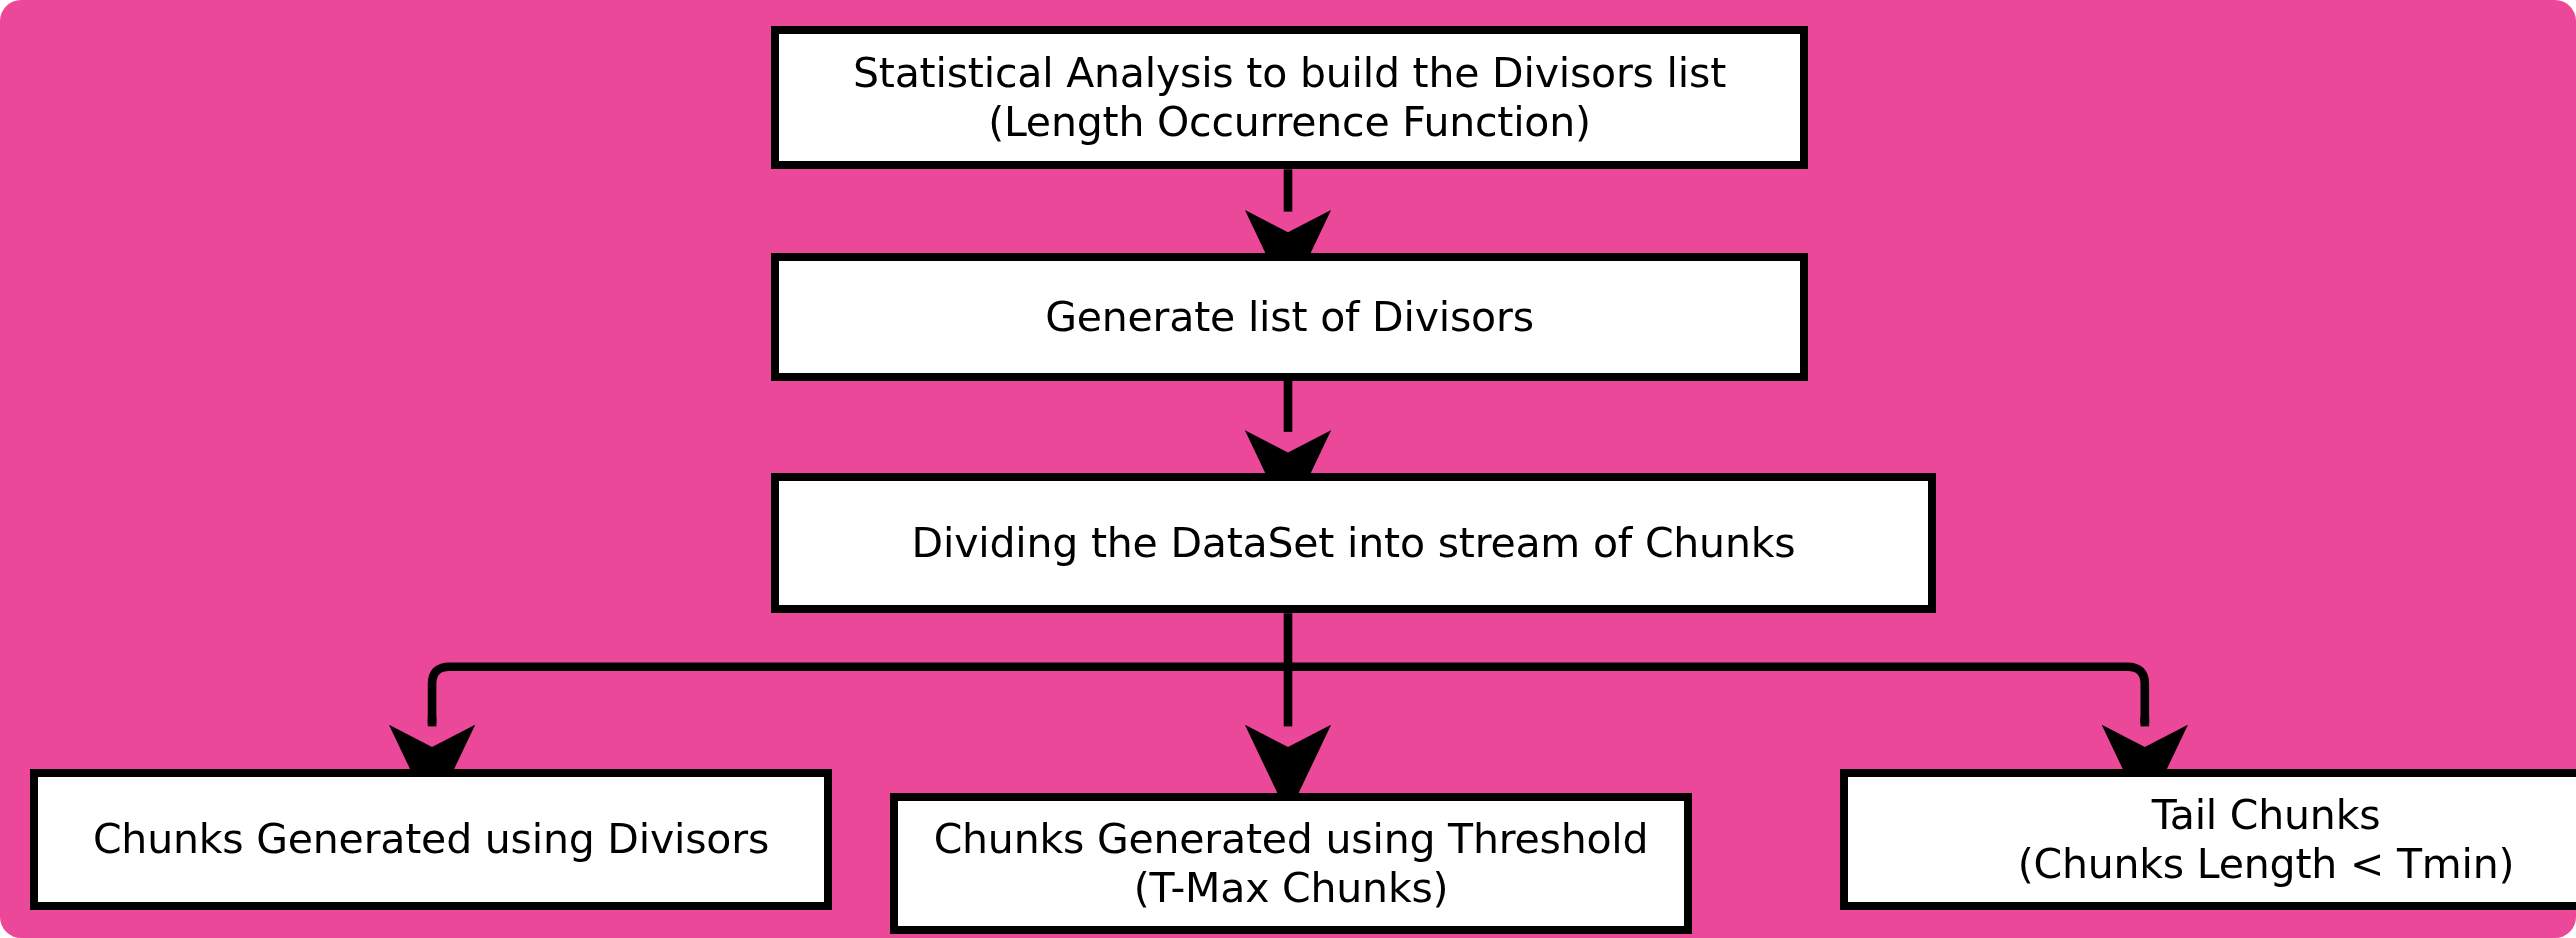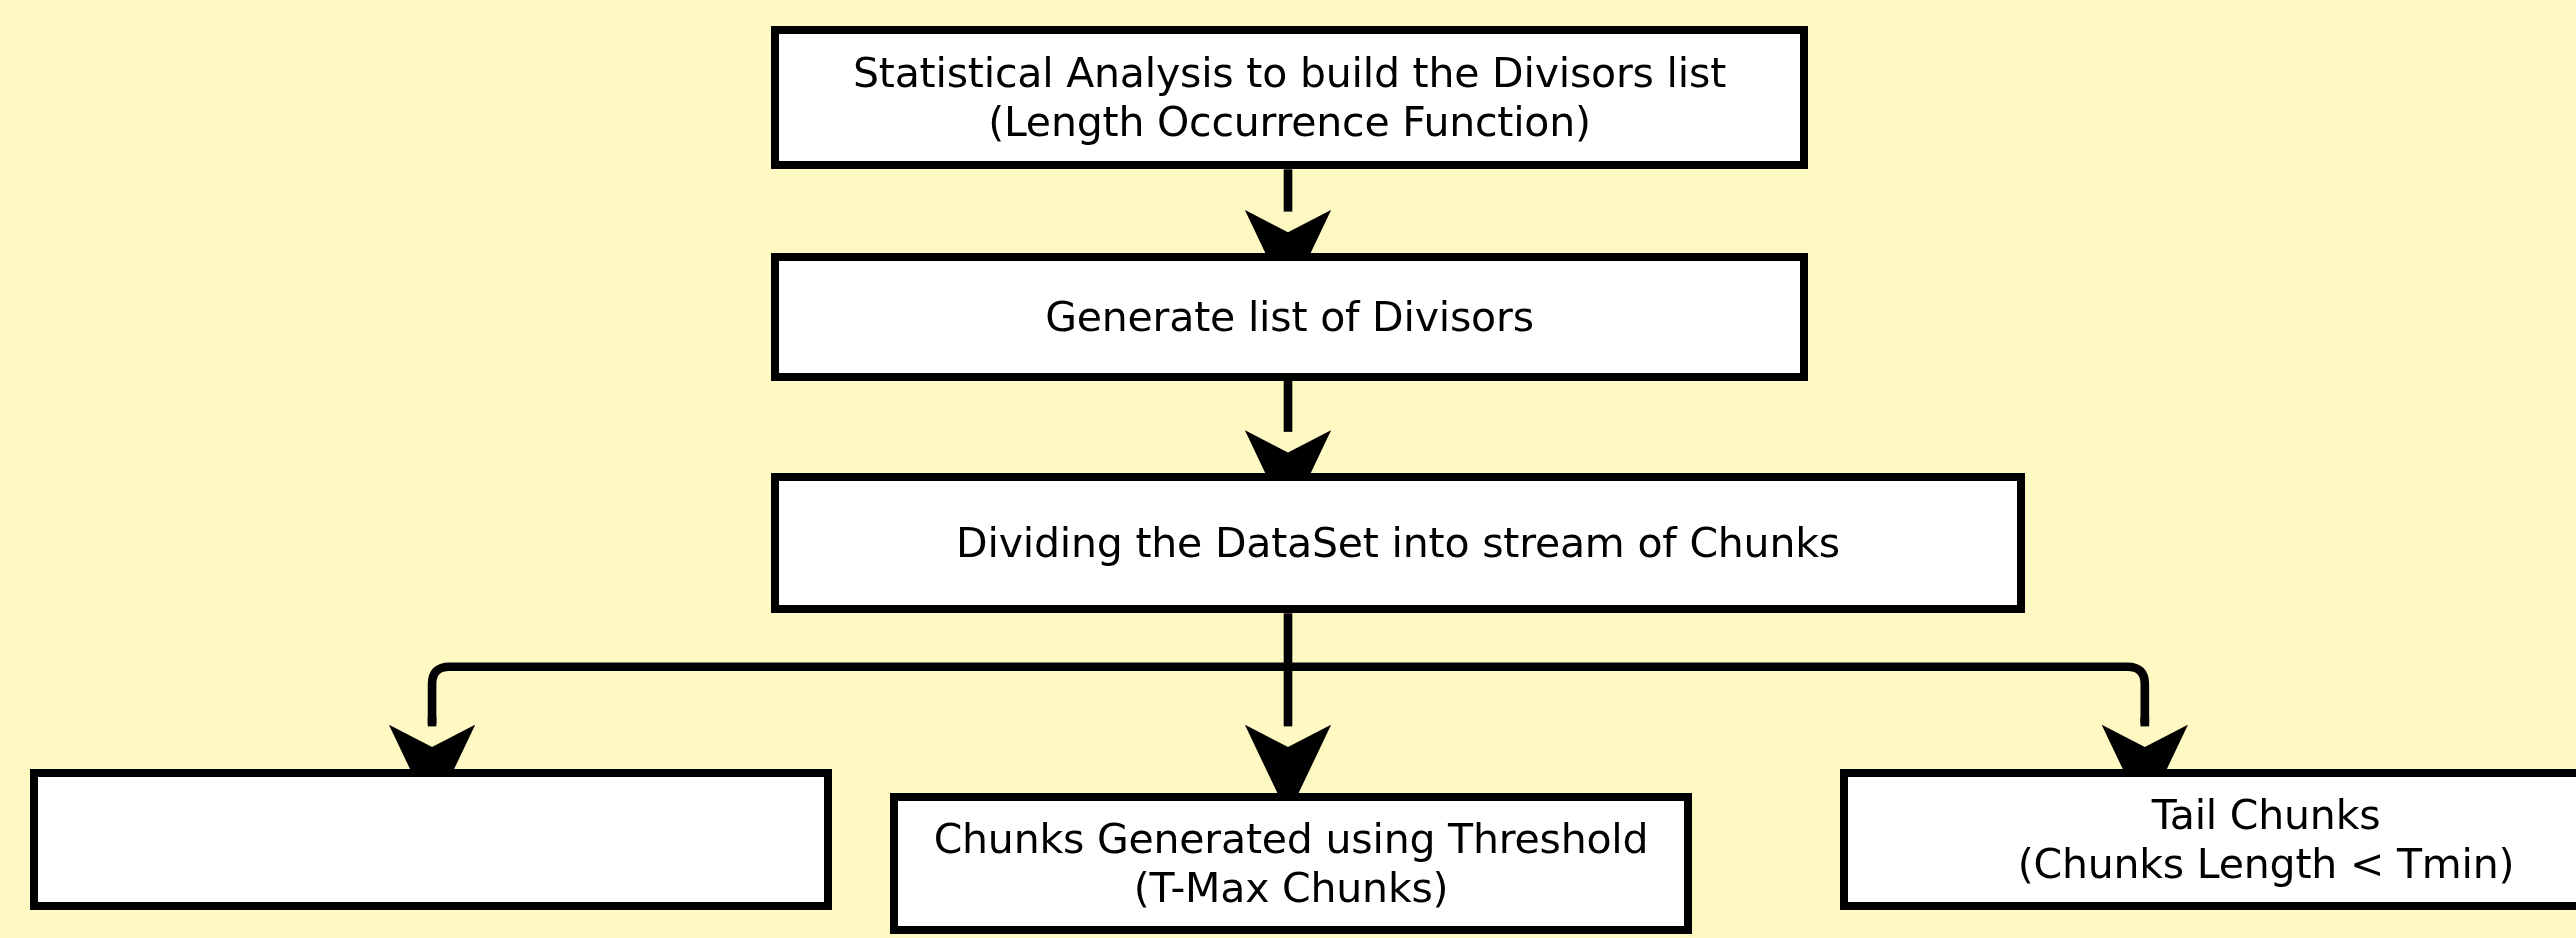"Statistical Analysis to build the" #canvas { background: #fef9c3 -> #ec4899; border-radius: none -> 21px }
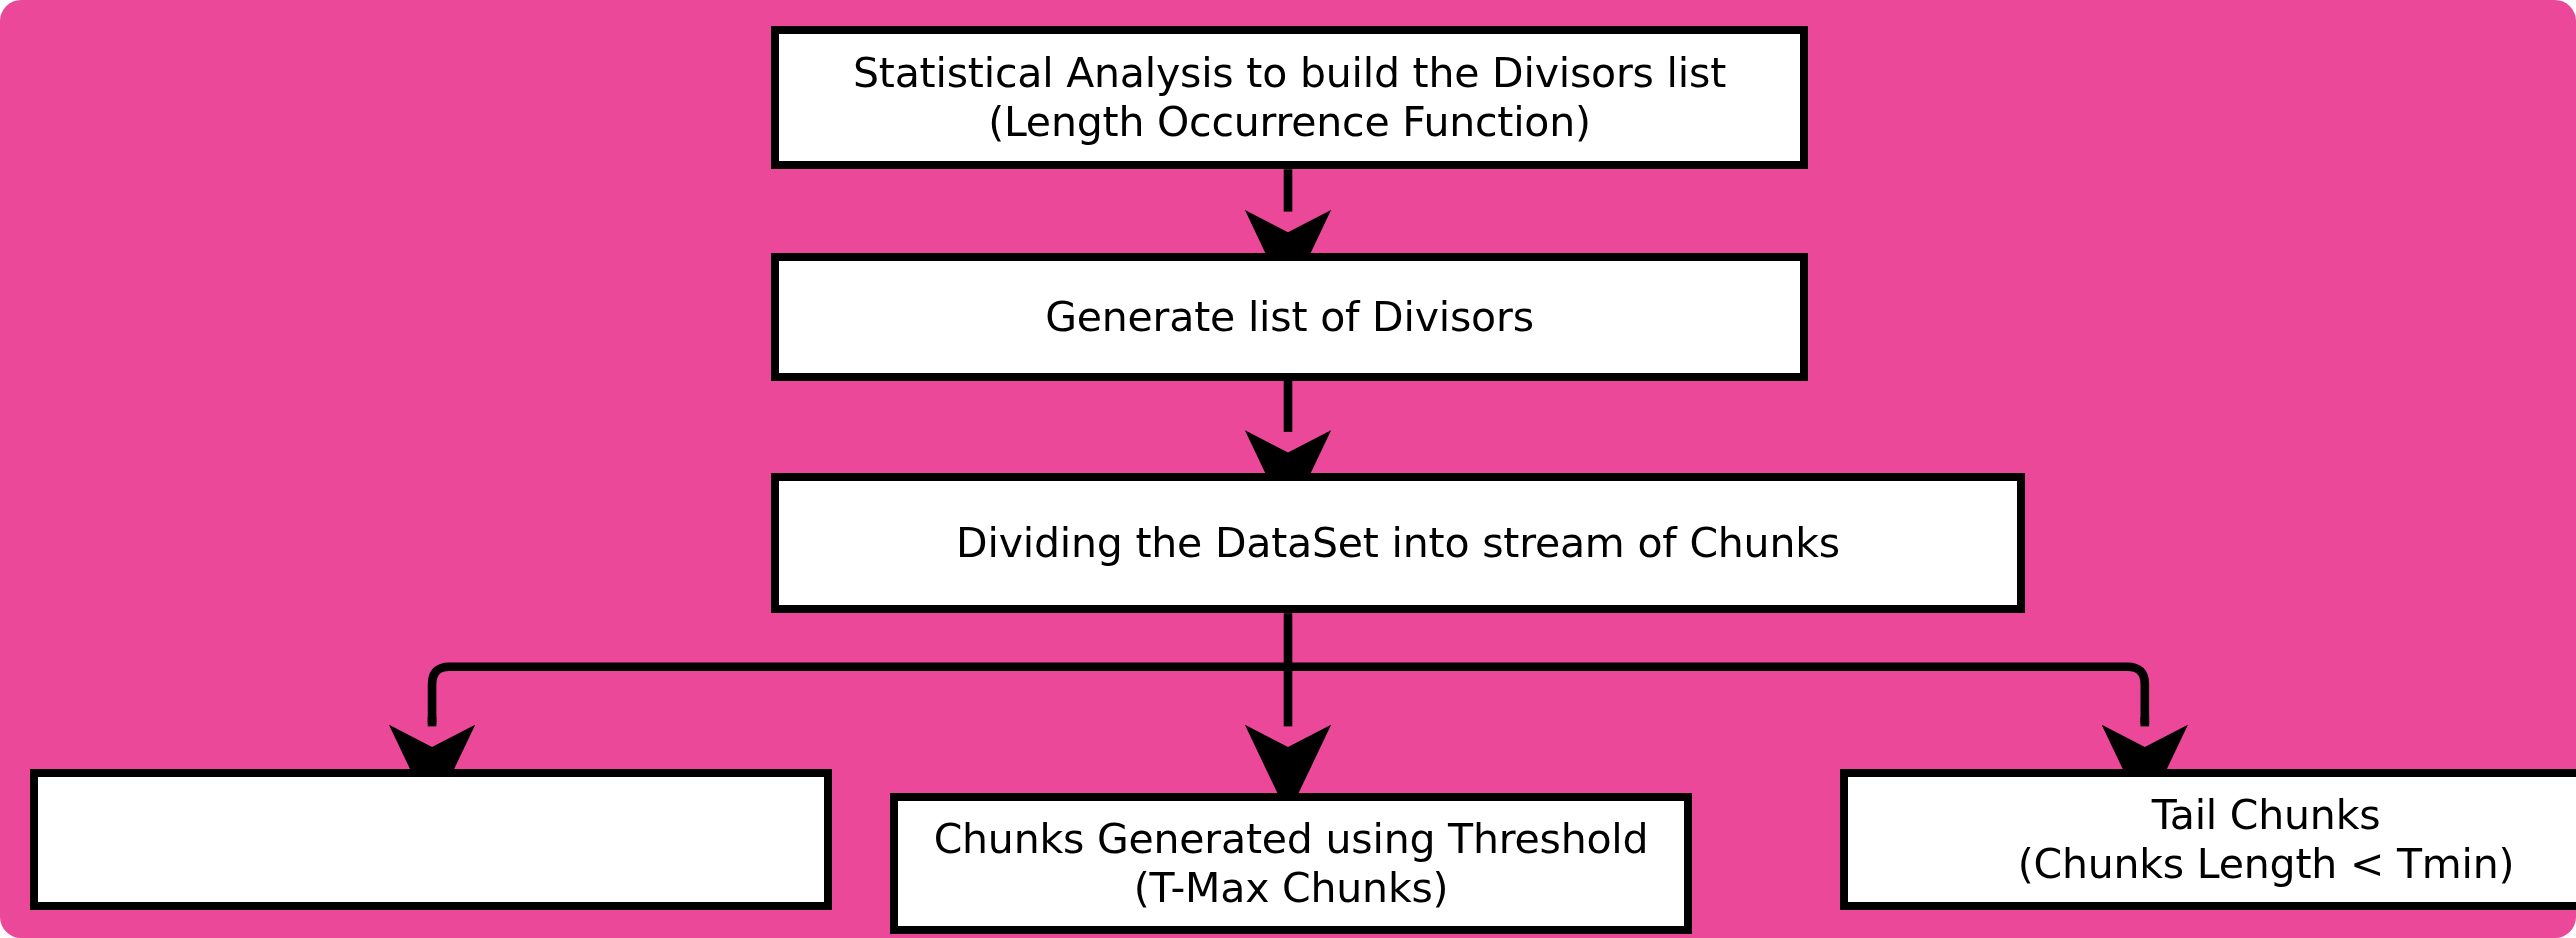"Dividing the DataSet into stream" #node-divide-dataset { width: 1254px -> 1165px }
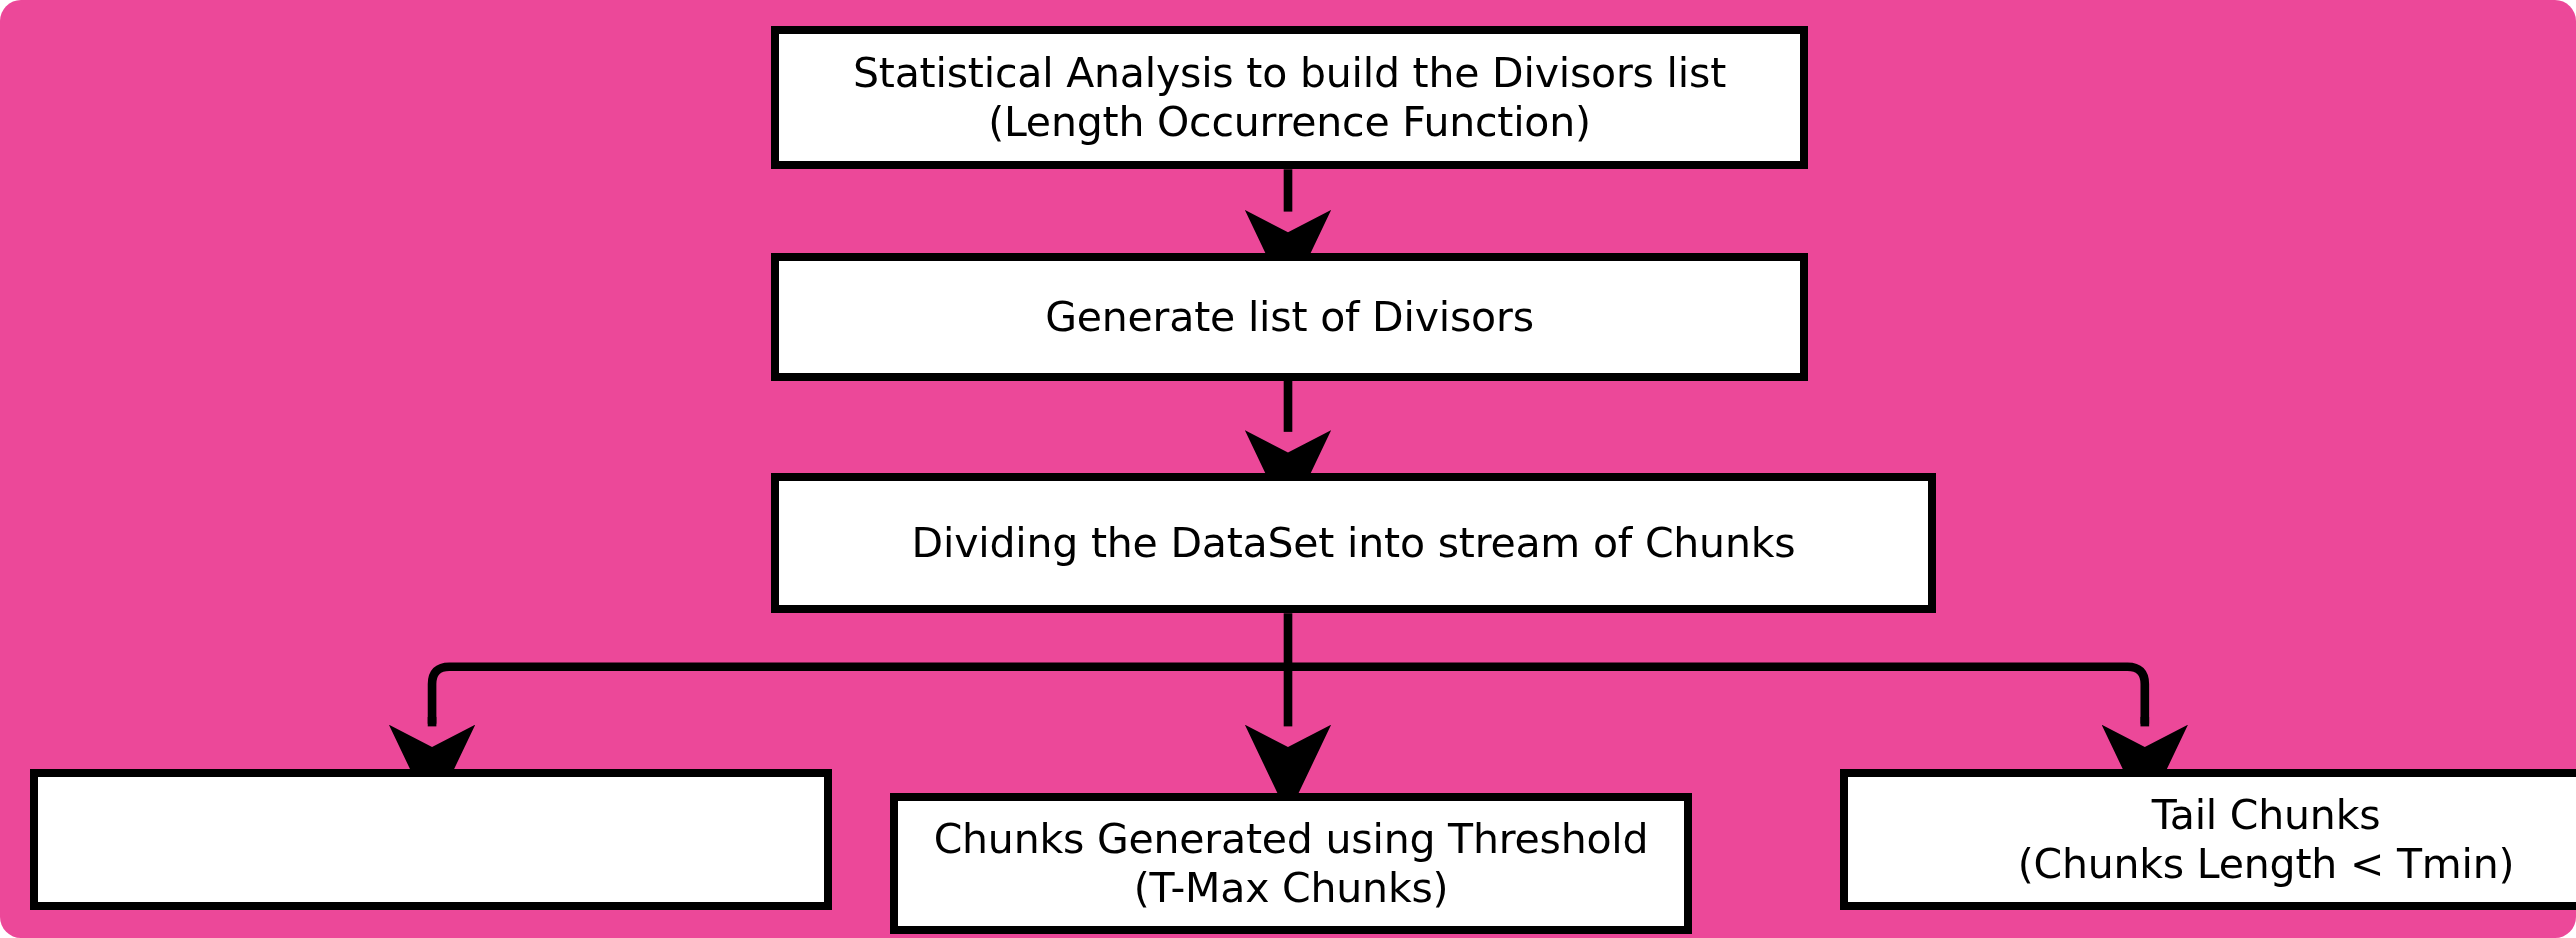"Chunks Generated using Divisors" span.node-line { html: none -> <span>Chunks Generated using Divisors</span> }
